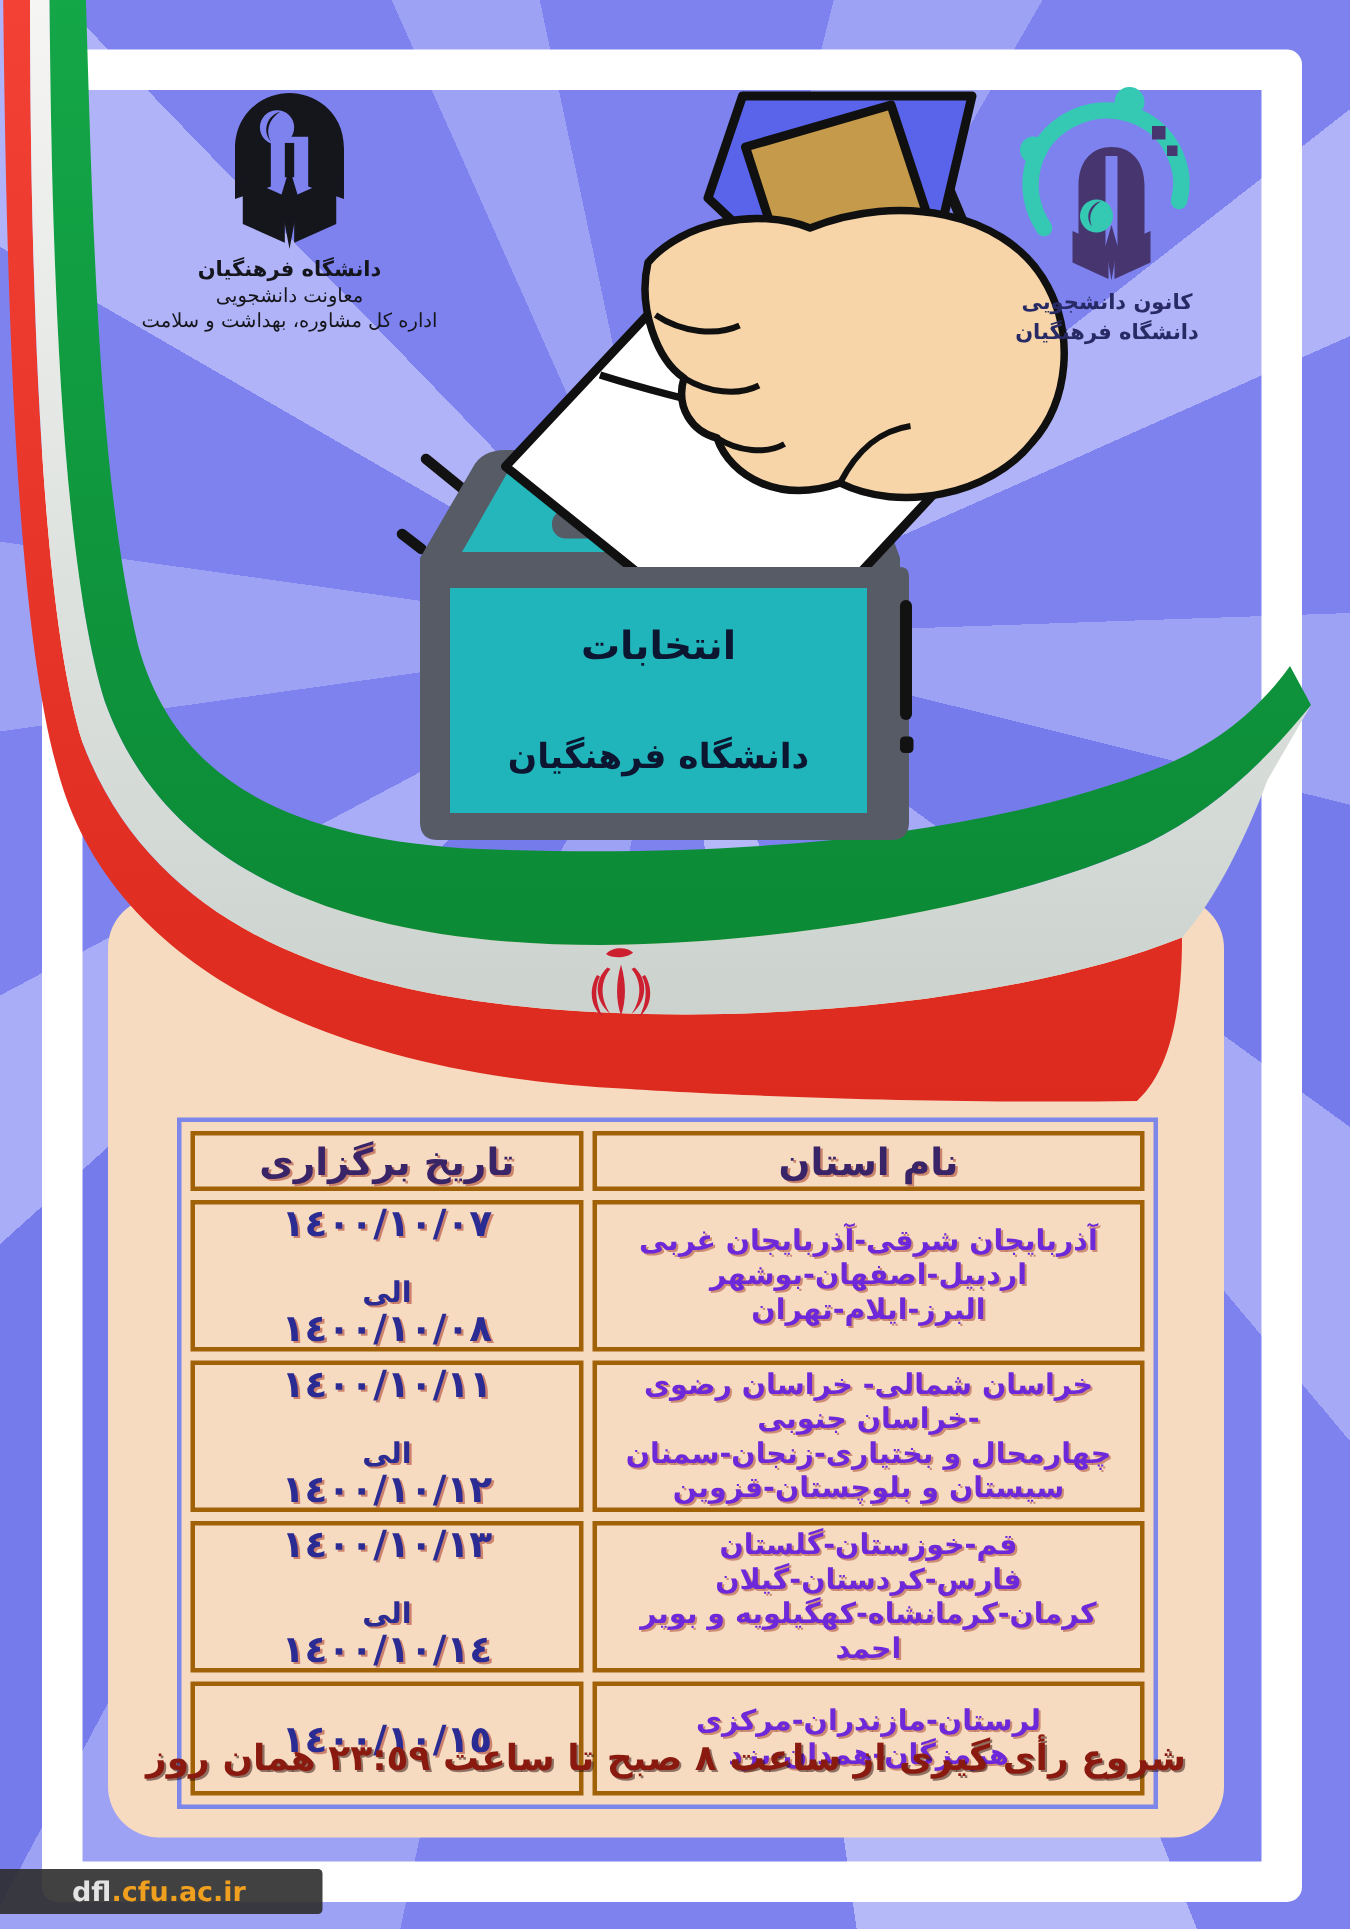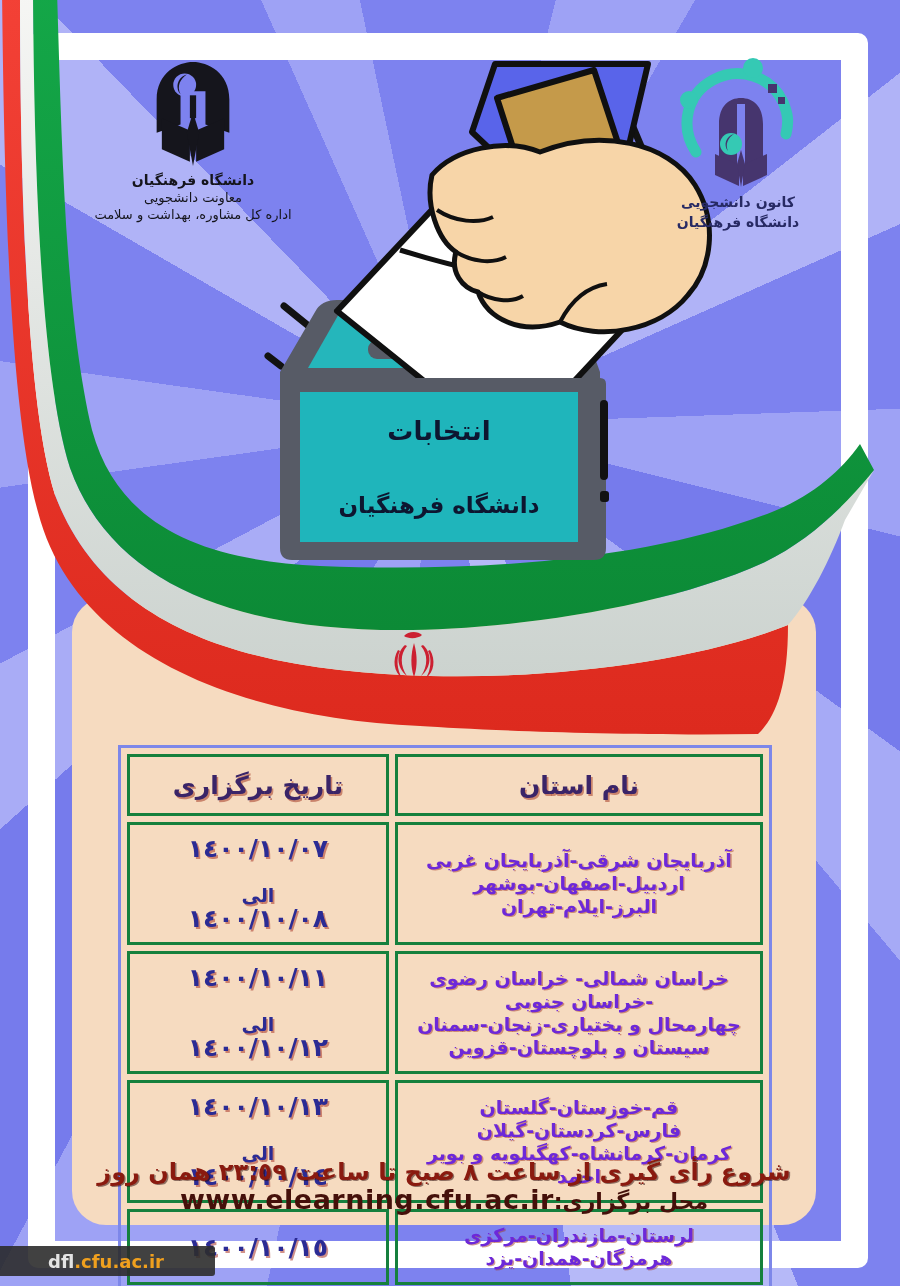"تاریخ برگزاری" .sched td { border: 3px solid #15803d -> 3px solid #a16207; padding: 12px 4px -> 1px 4px }
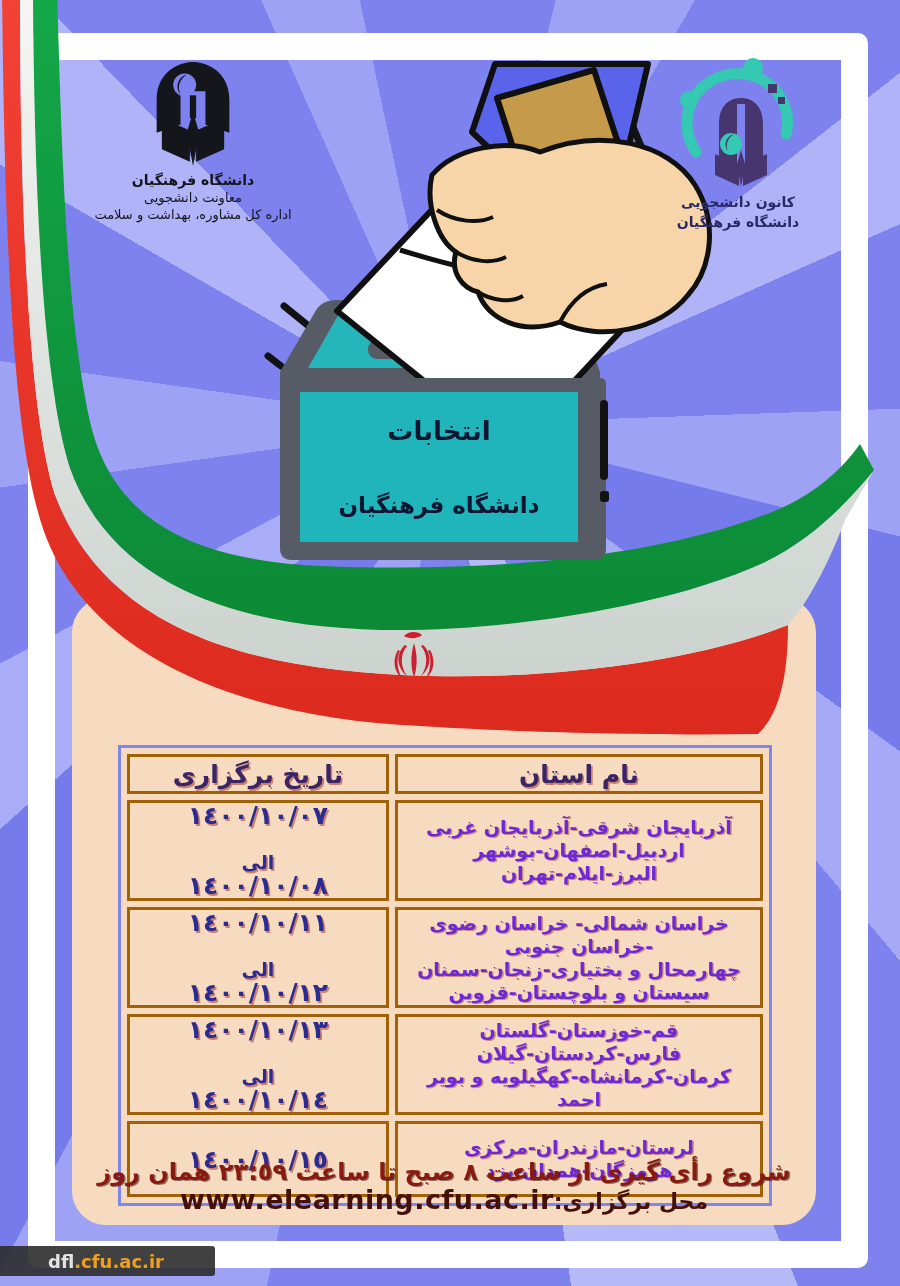"محل برگزاری:www.elearning.cfu.ac.ir" div.foot2 { html: <div> <span>محل برگزاری:</span><span>www.elearning.cfu.ac.ir</span> </div> -> none }
